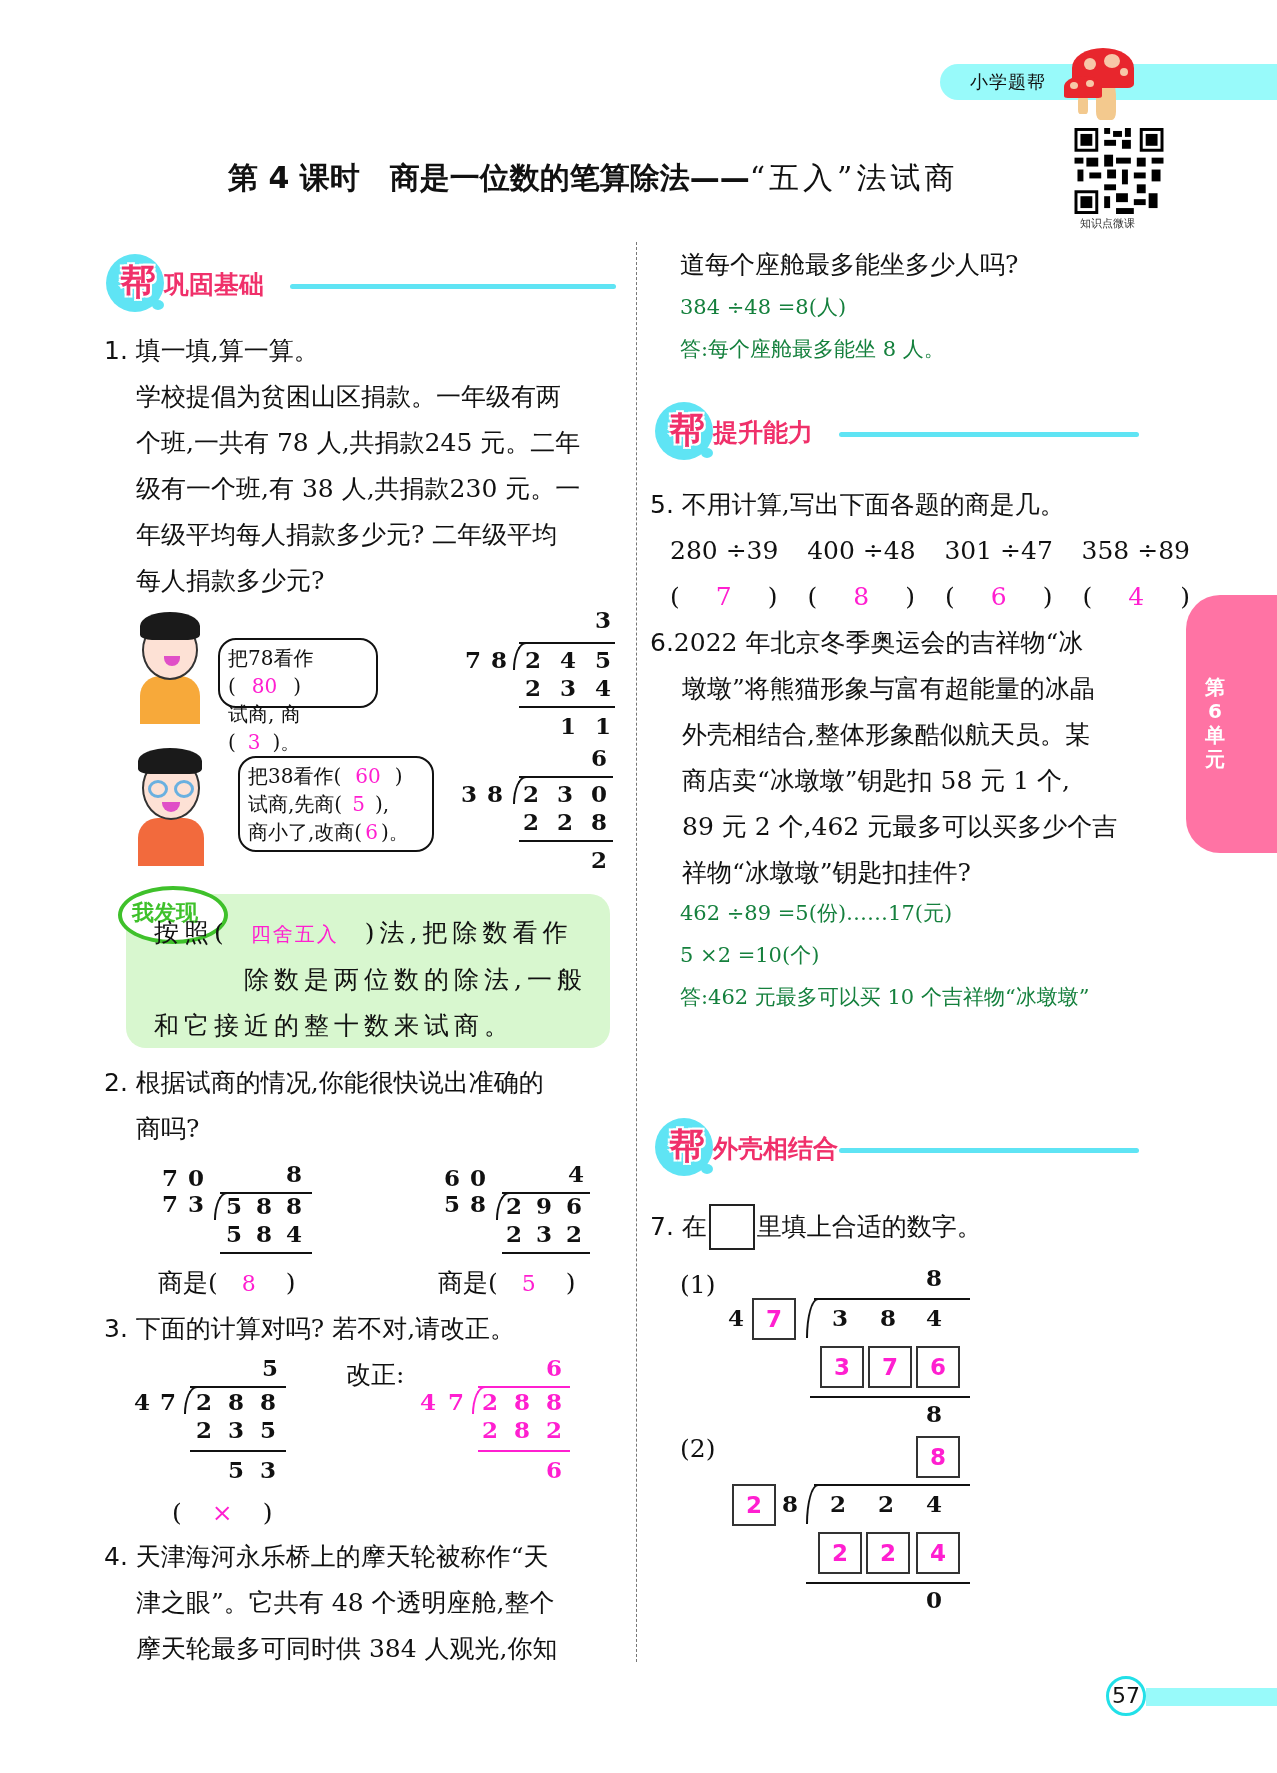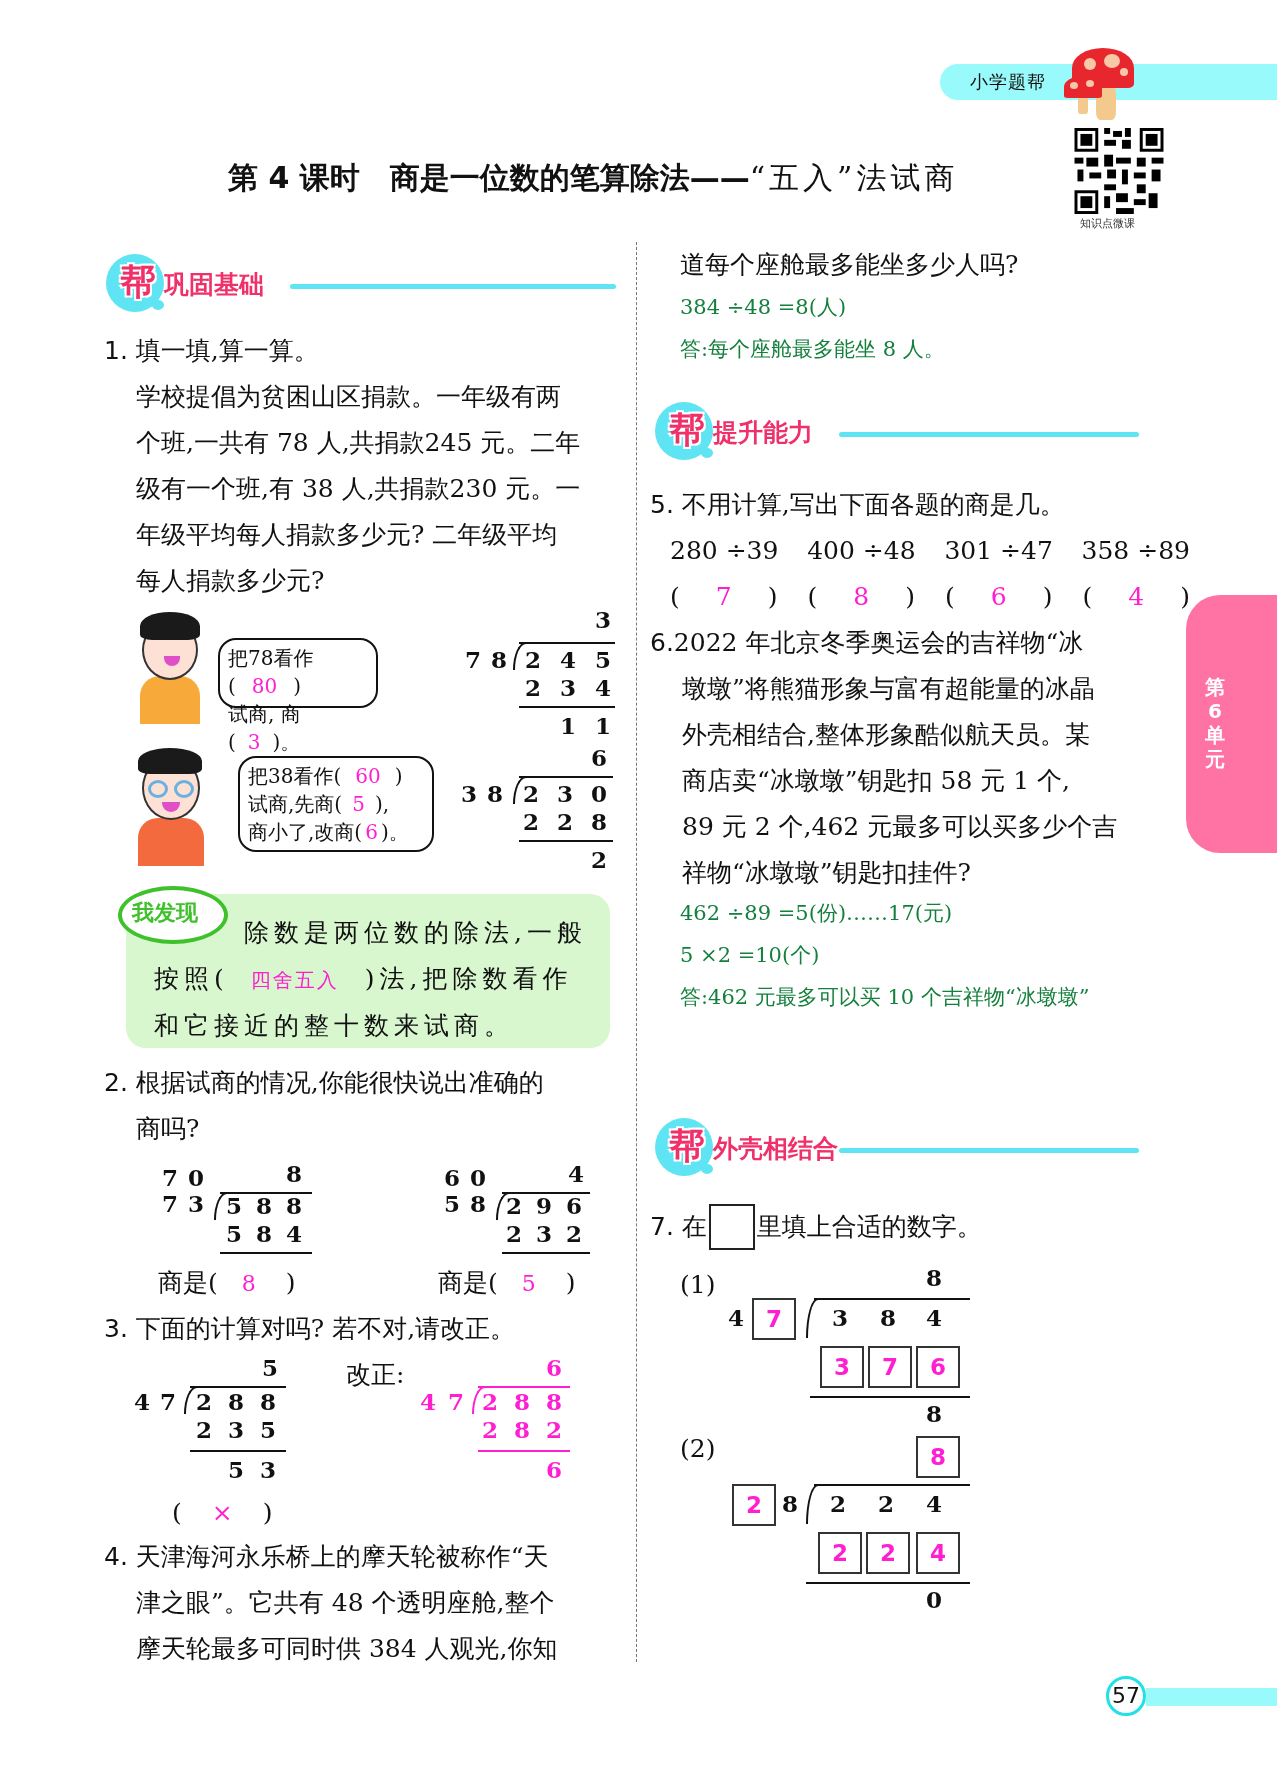"除数是两位数的除法,一般" div { order: before "按照( 四舍五入 )法,把除数看作" -> after "按照( 四舍五入 )法,把除数看作" }
